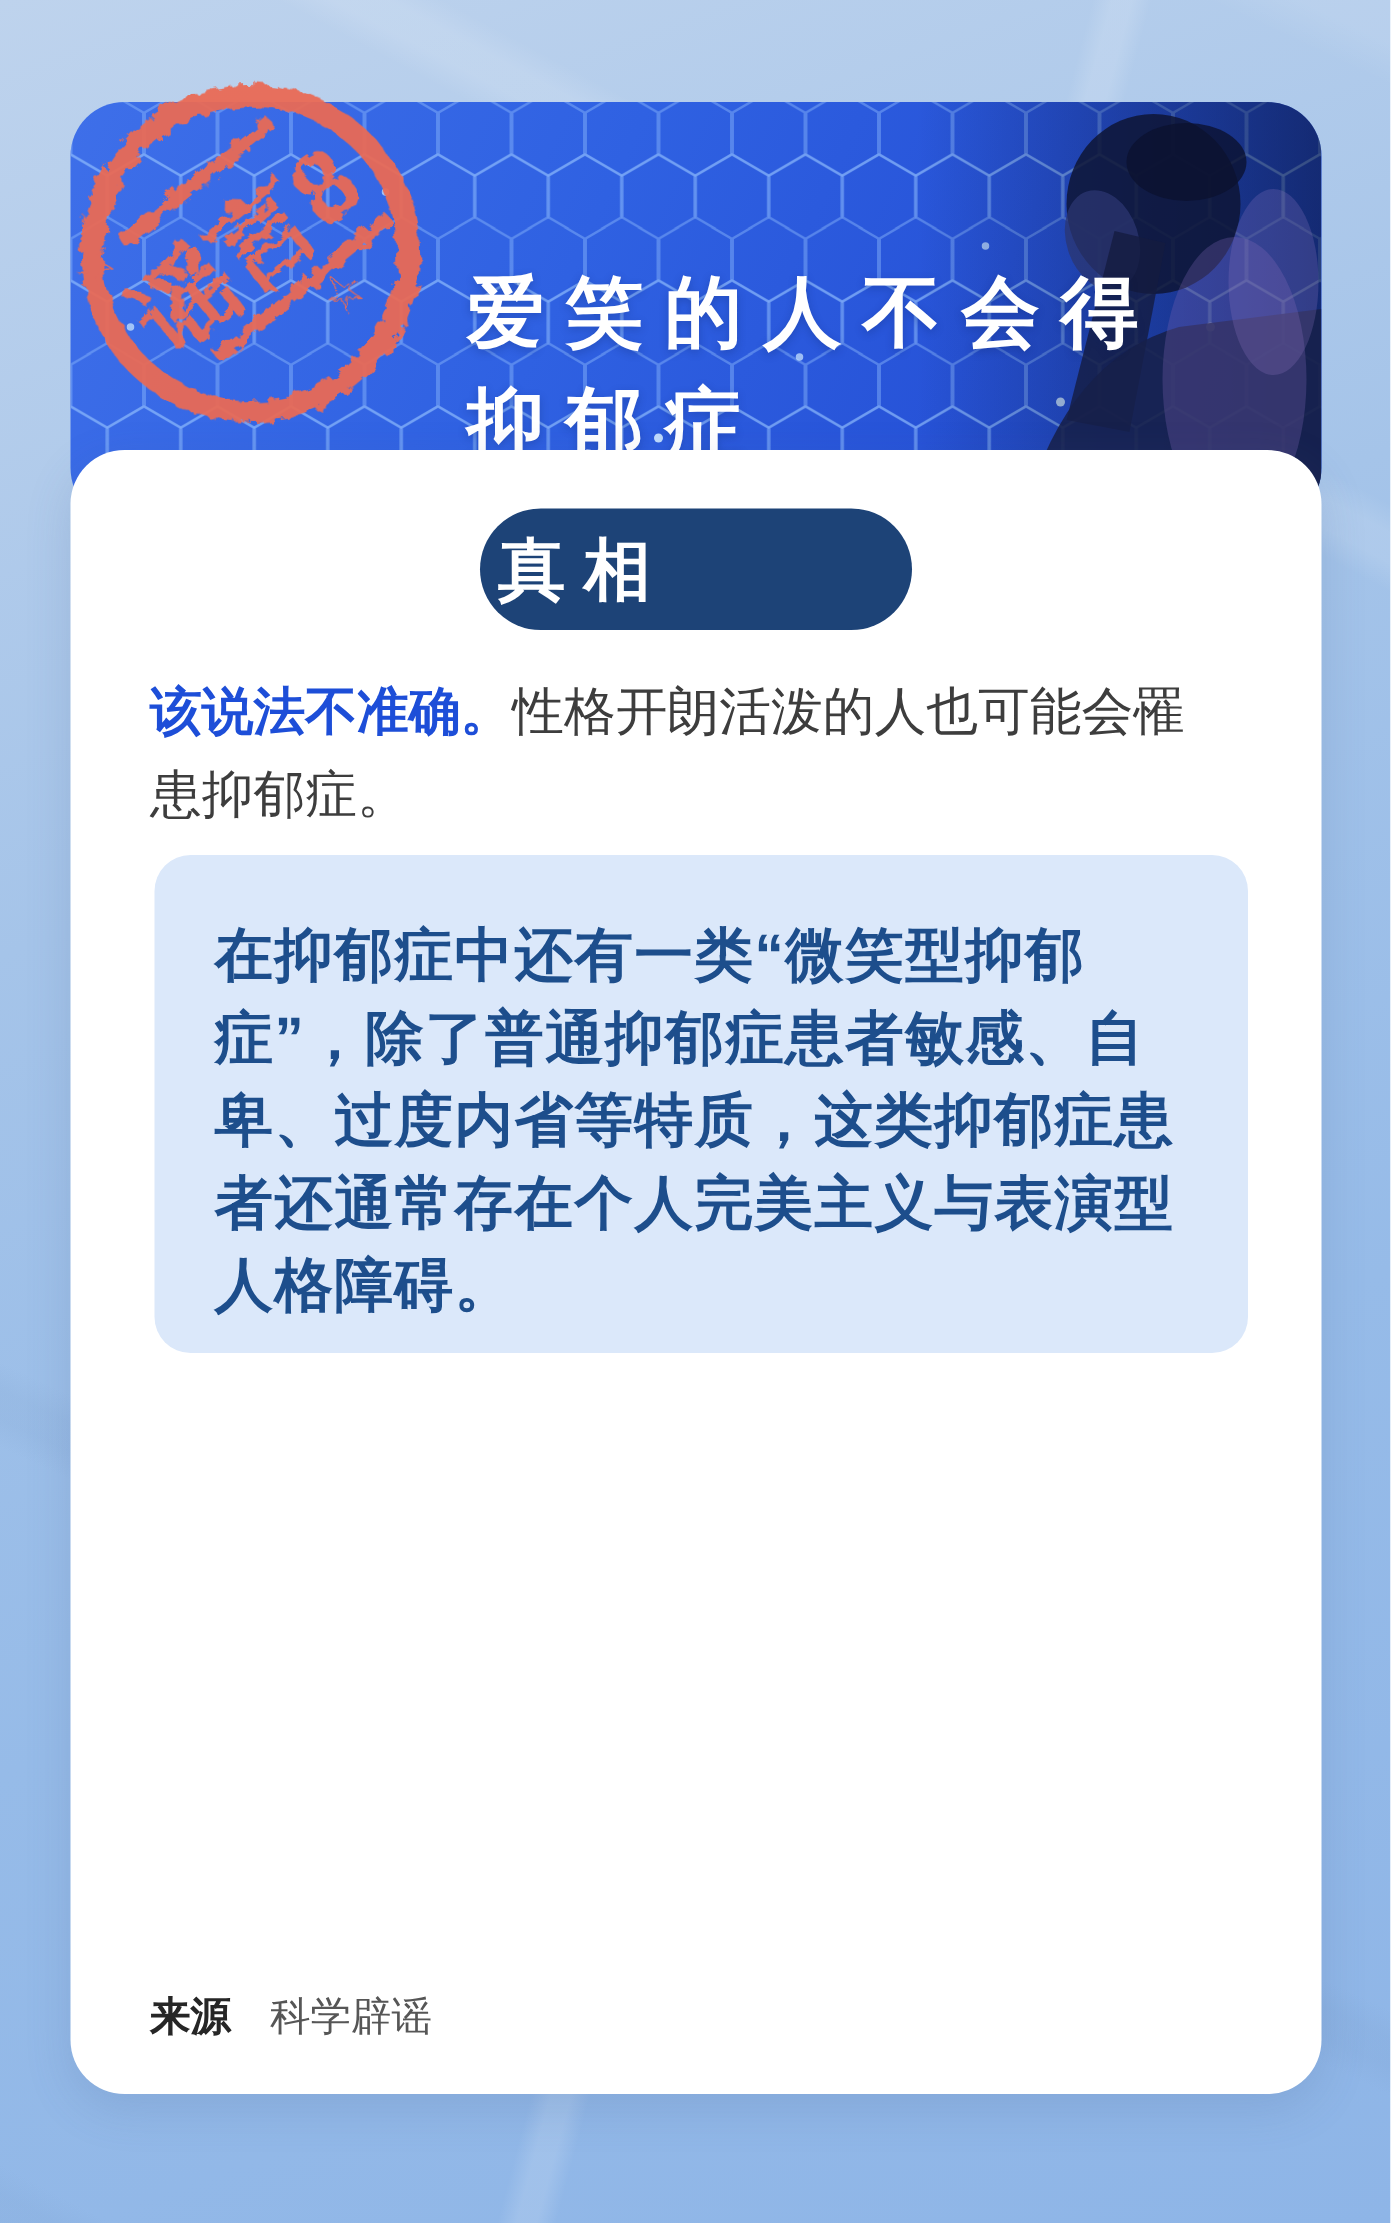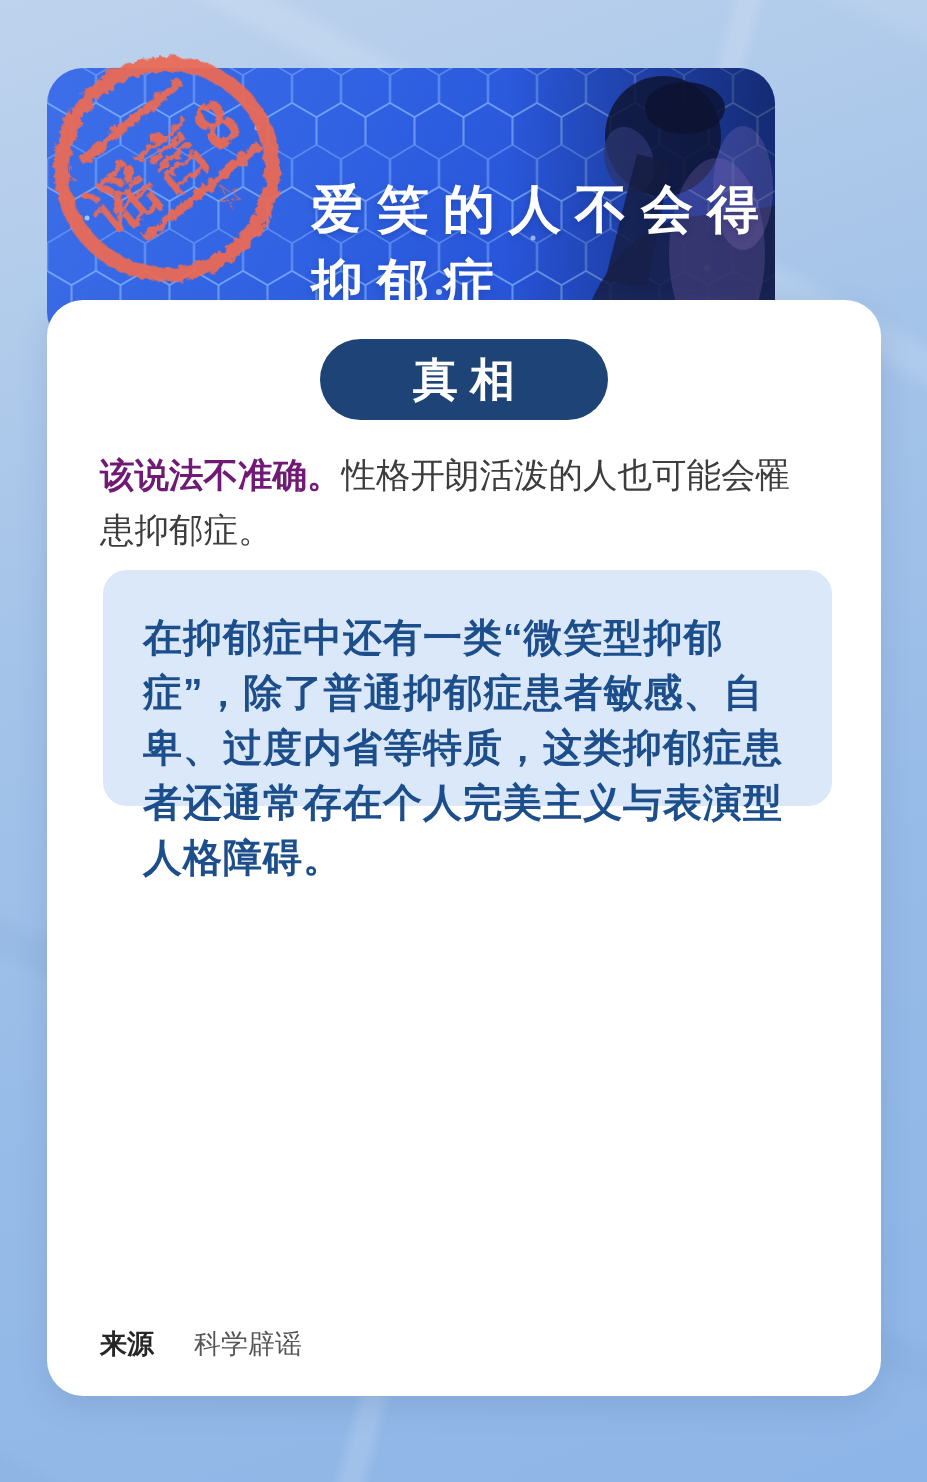"爱笑的人不会得" .header { width: 728px -> 834px }
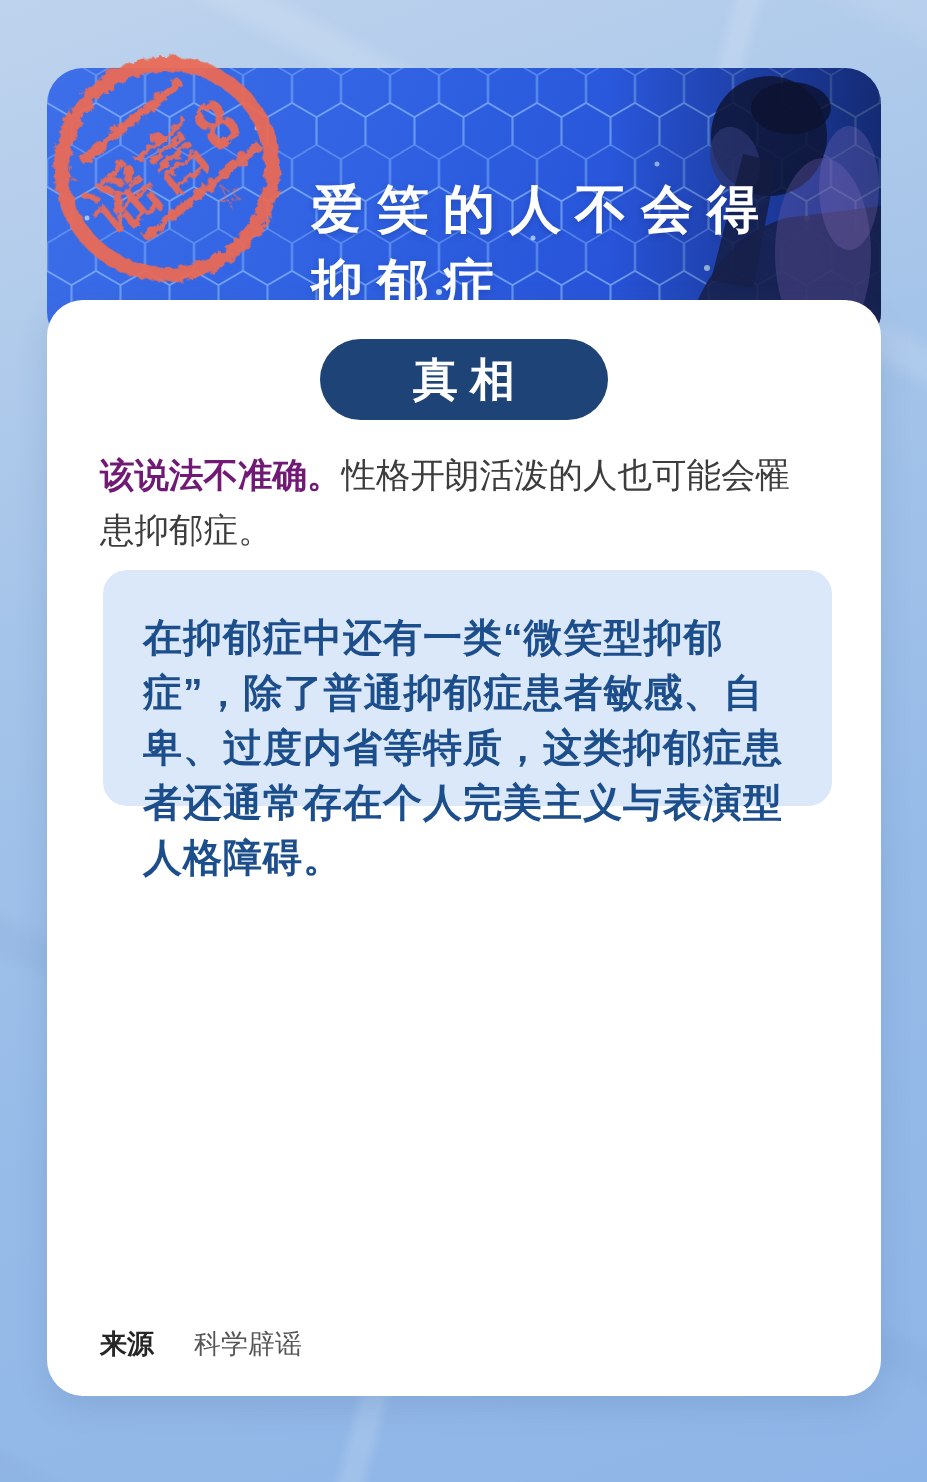"真相" .badge { text-align: center -> none }
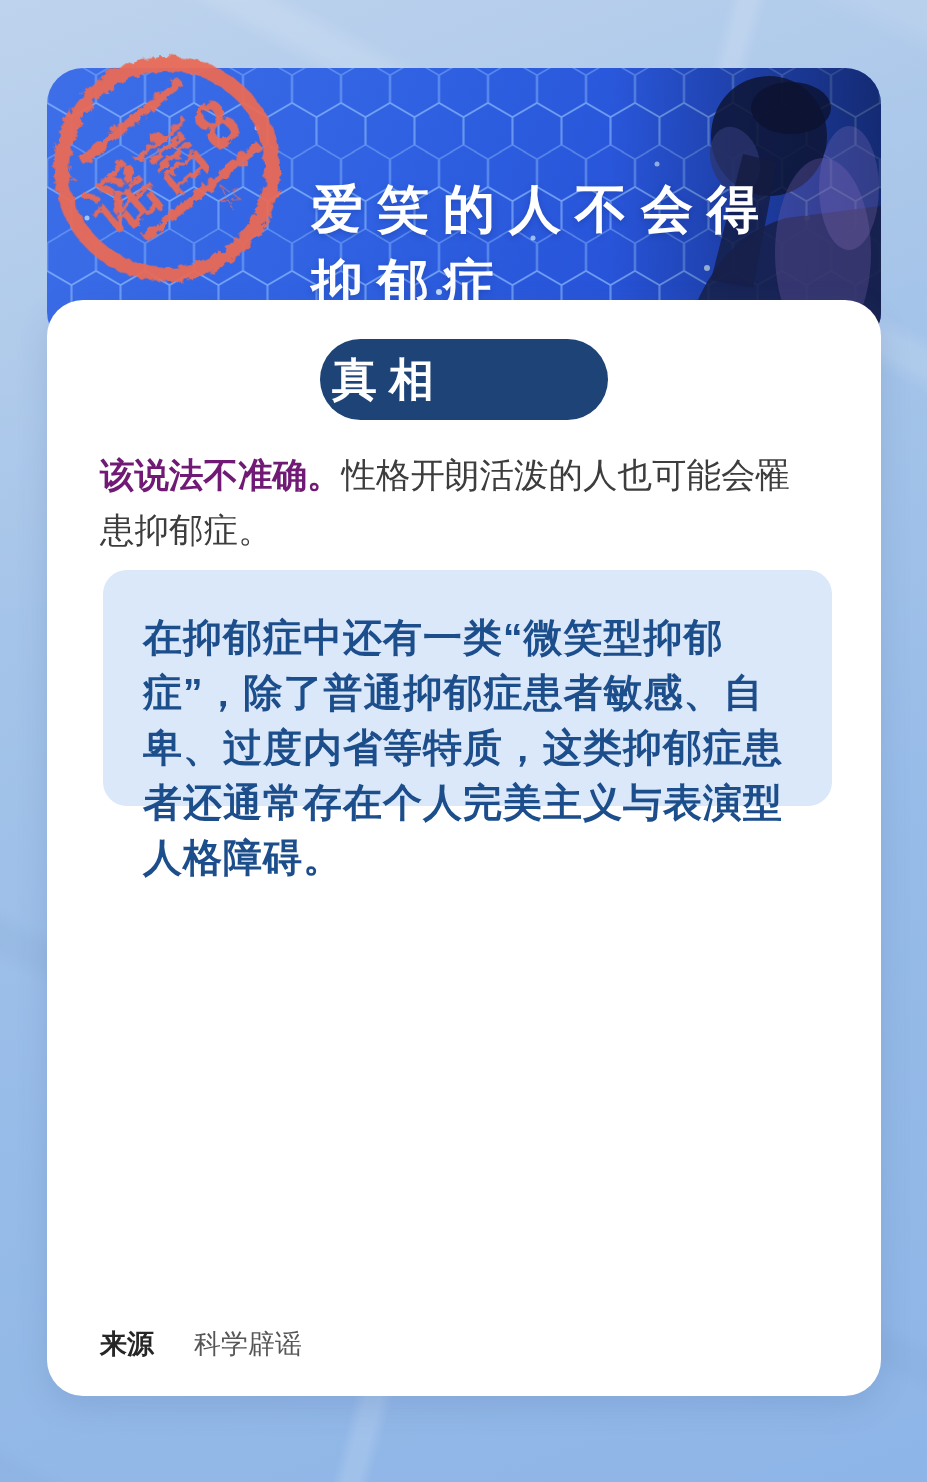"该说法不准确。" .intro b { color: #701a75 -> #1d4ed8 }
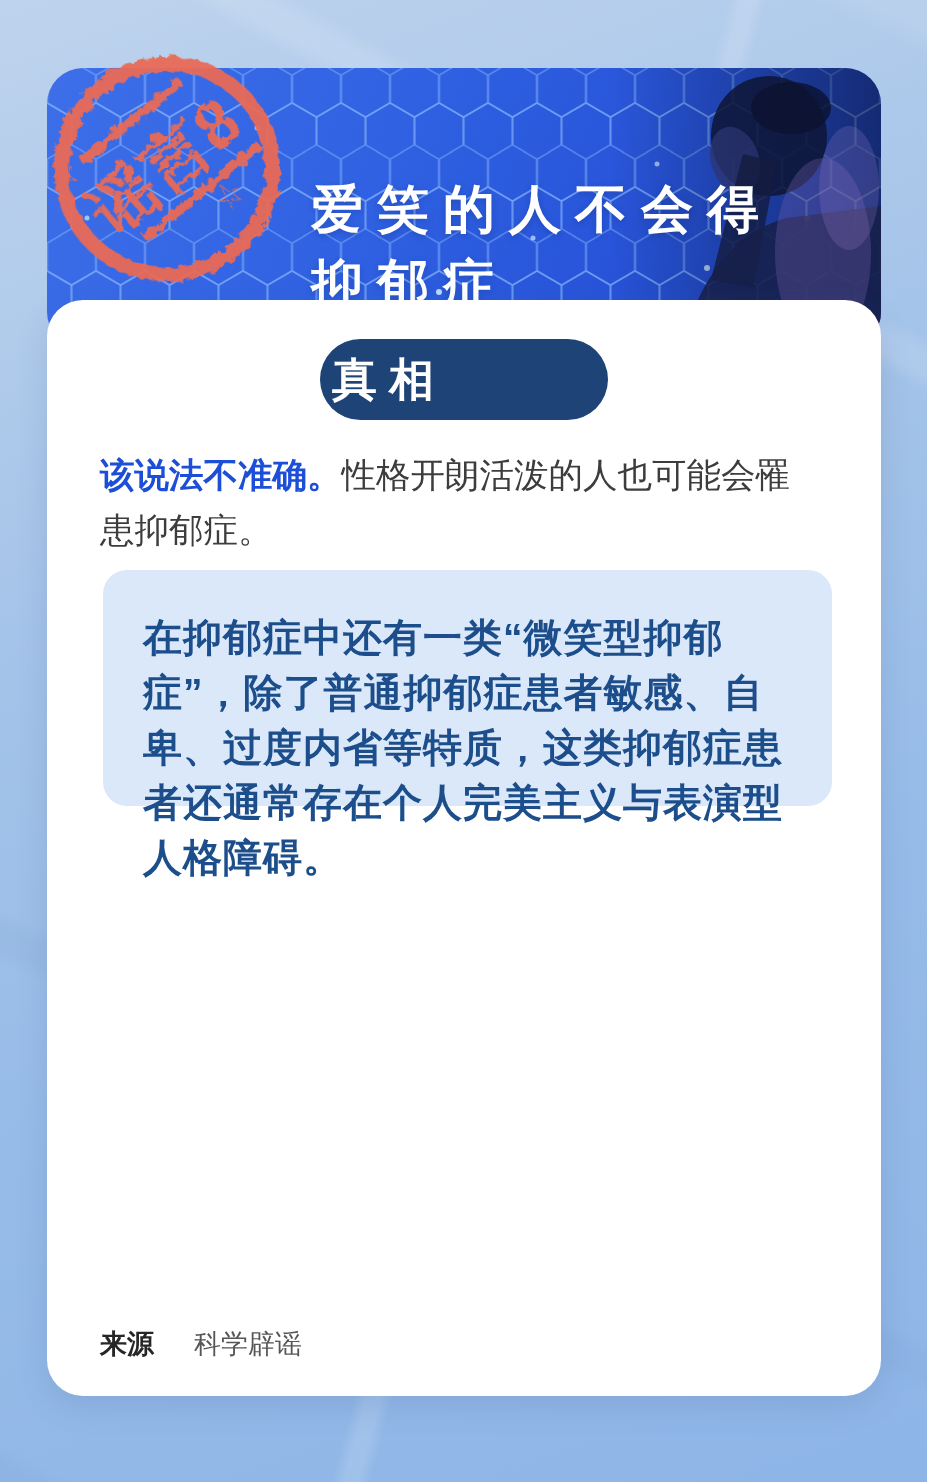"在抑郁症中还有一类“微笑型抑郁" .highlight { height: 236px -> 332px }
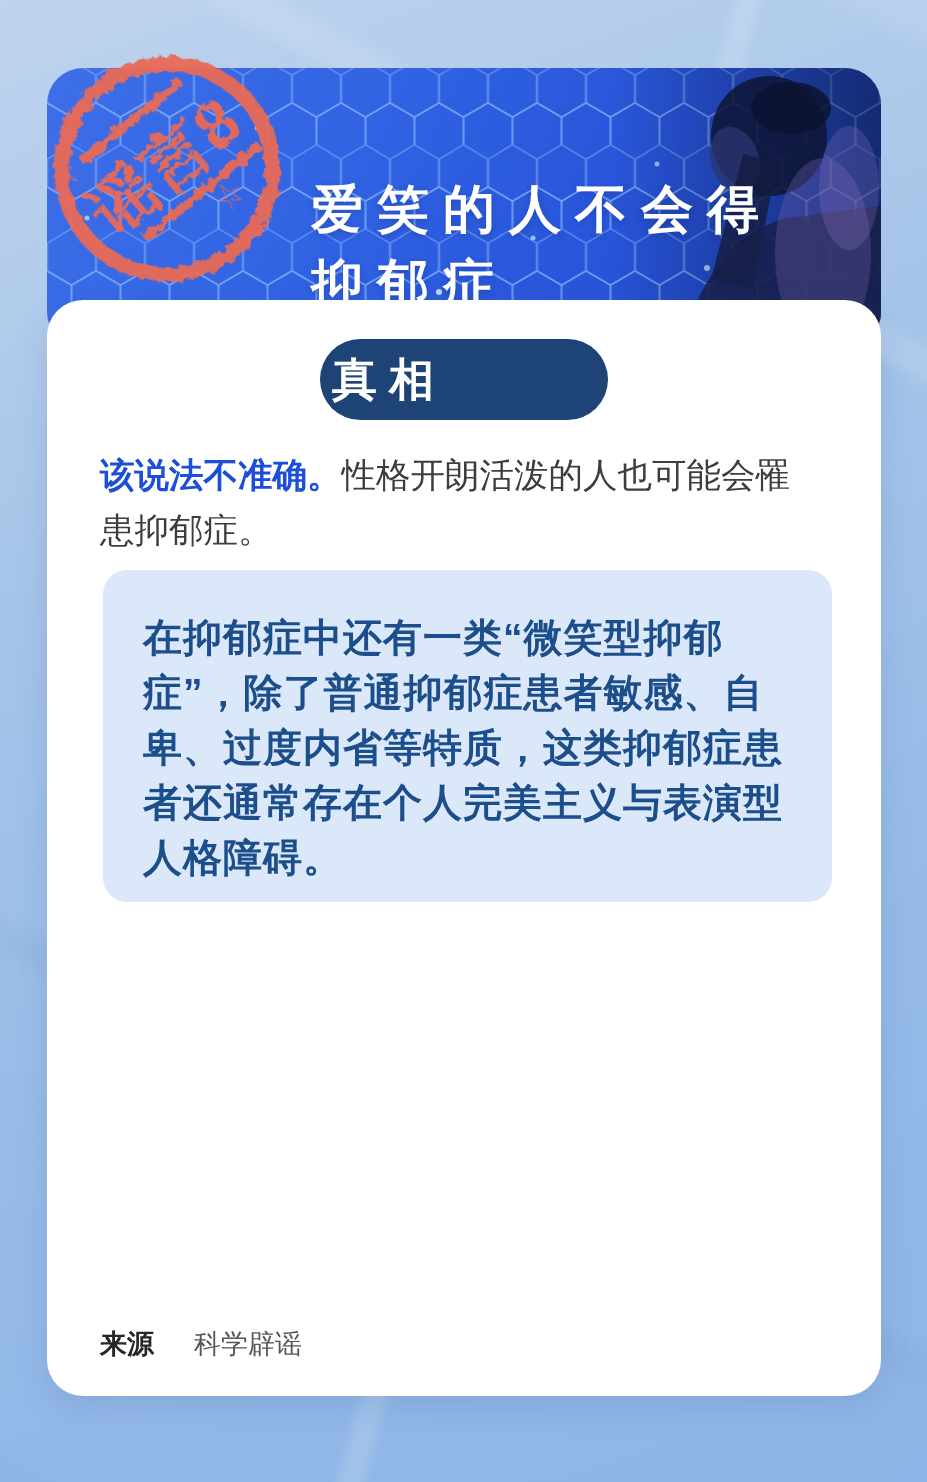"来源" .source { gap: 40px -> 26px }
